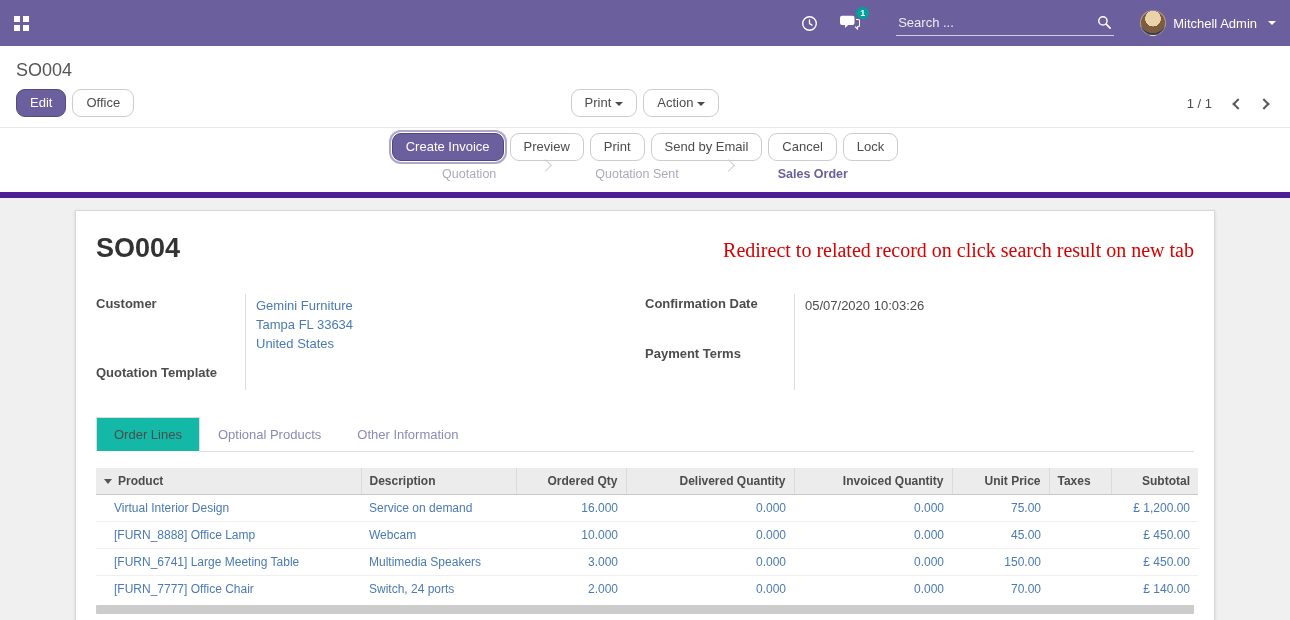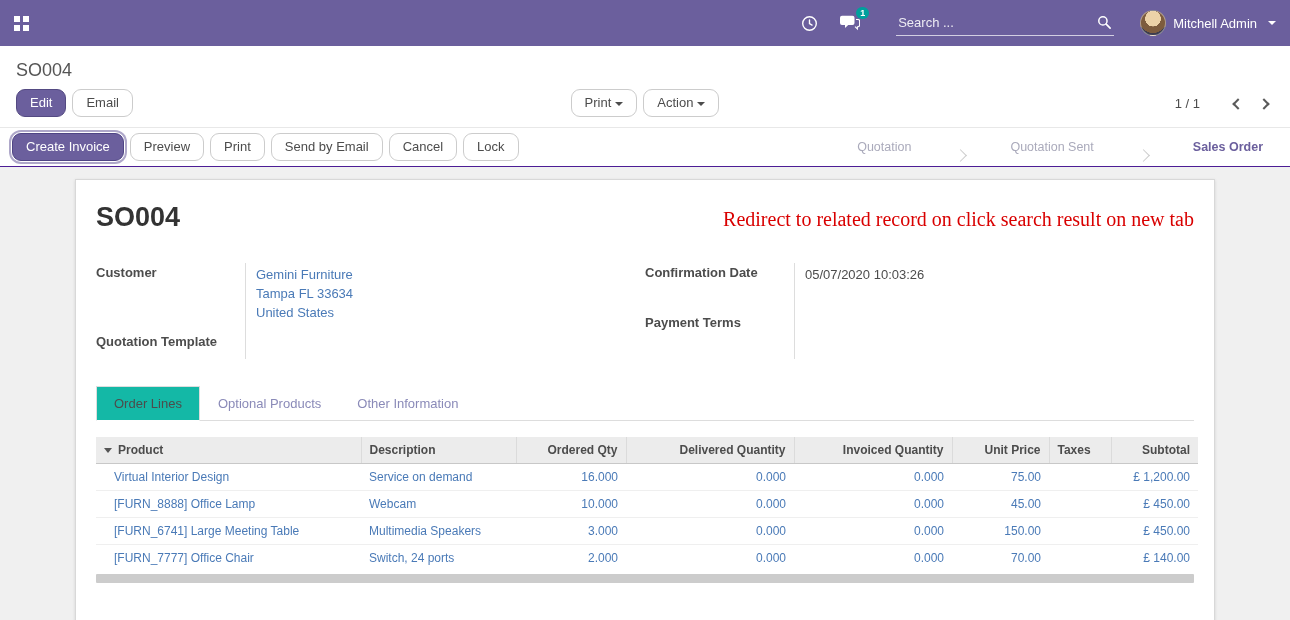"Email" button.btn { text: Email -> Office }
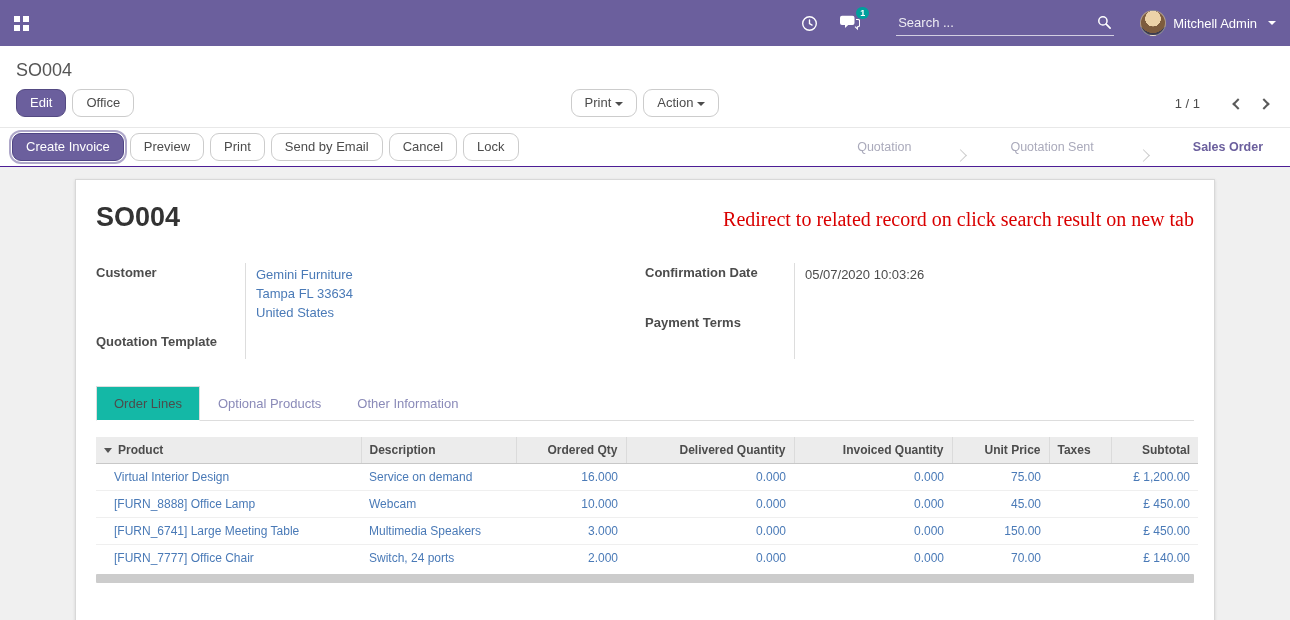"1 / 1" .pager-text { margin-right: 22px -> 10px }
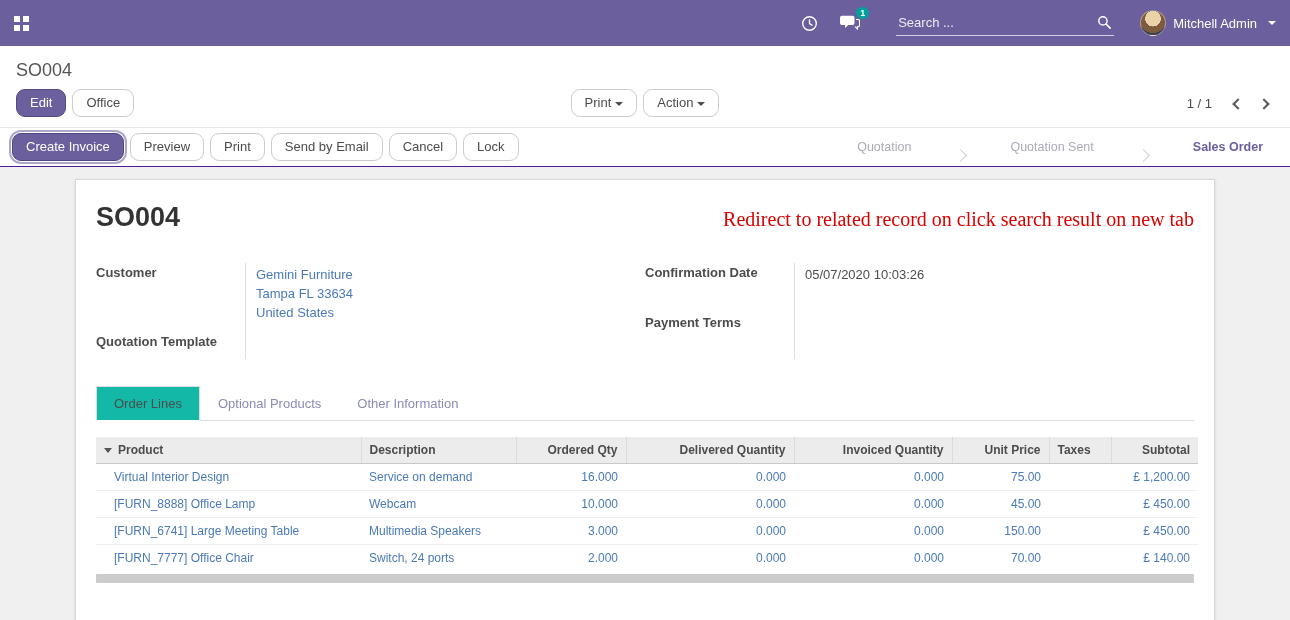"Create Invoice" .statusbar { border-bottom: 1px solid #4c1d95 -> 6px solid #4c1d95; flex-direction: none -> column }
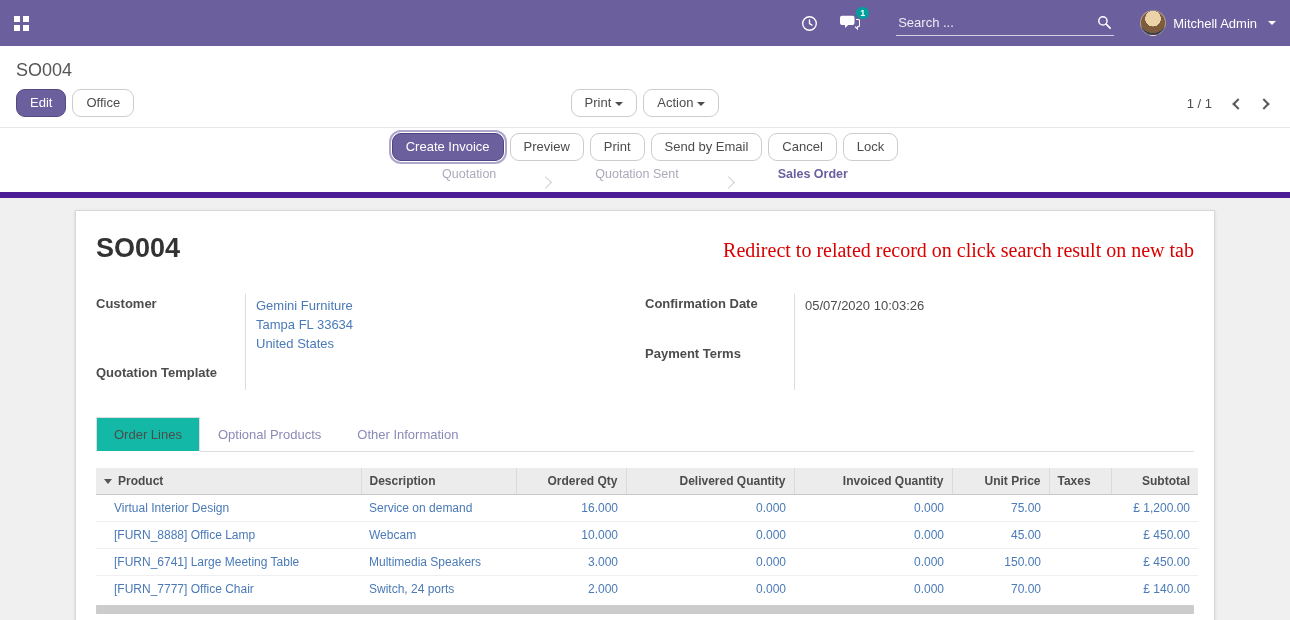"Quotation" .sb-steps { align-items: flex-end -> flex-start }
